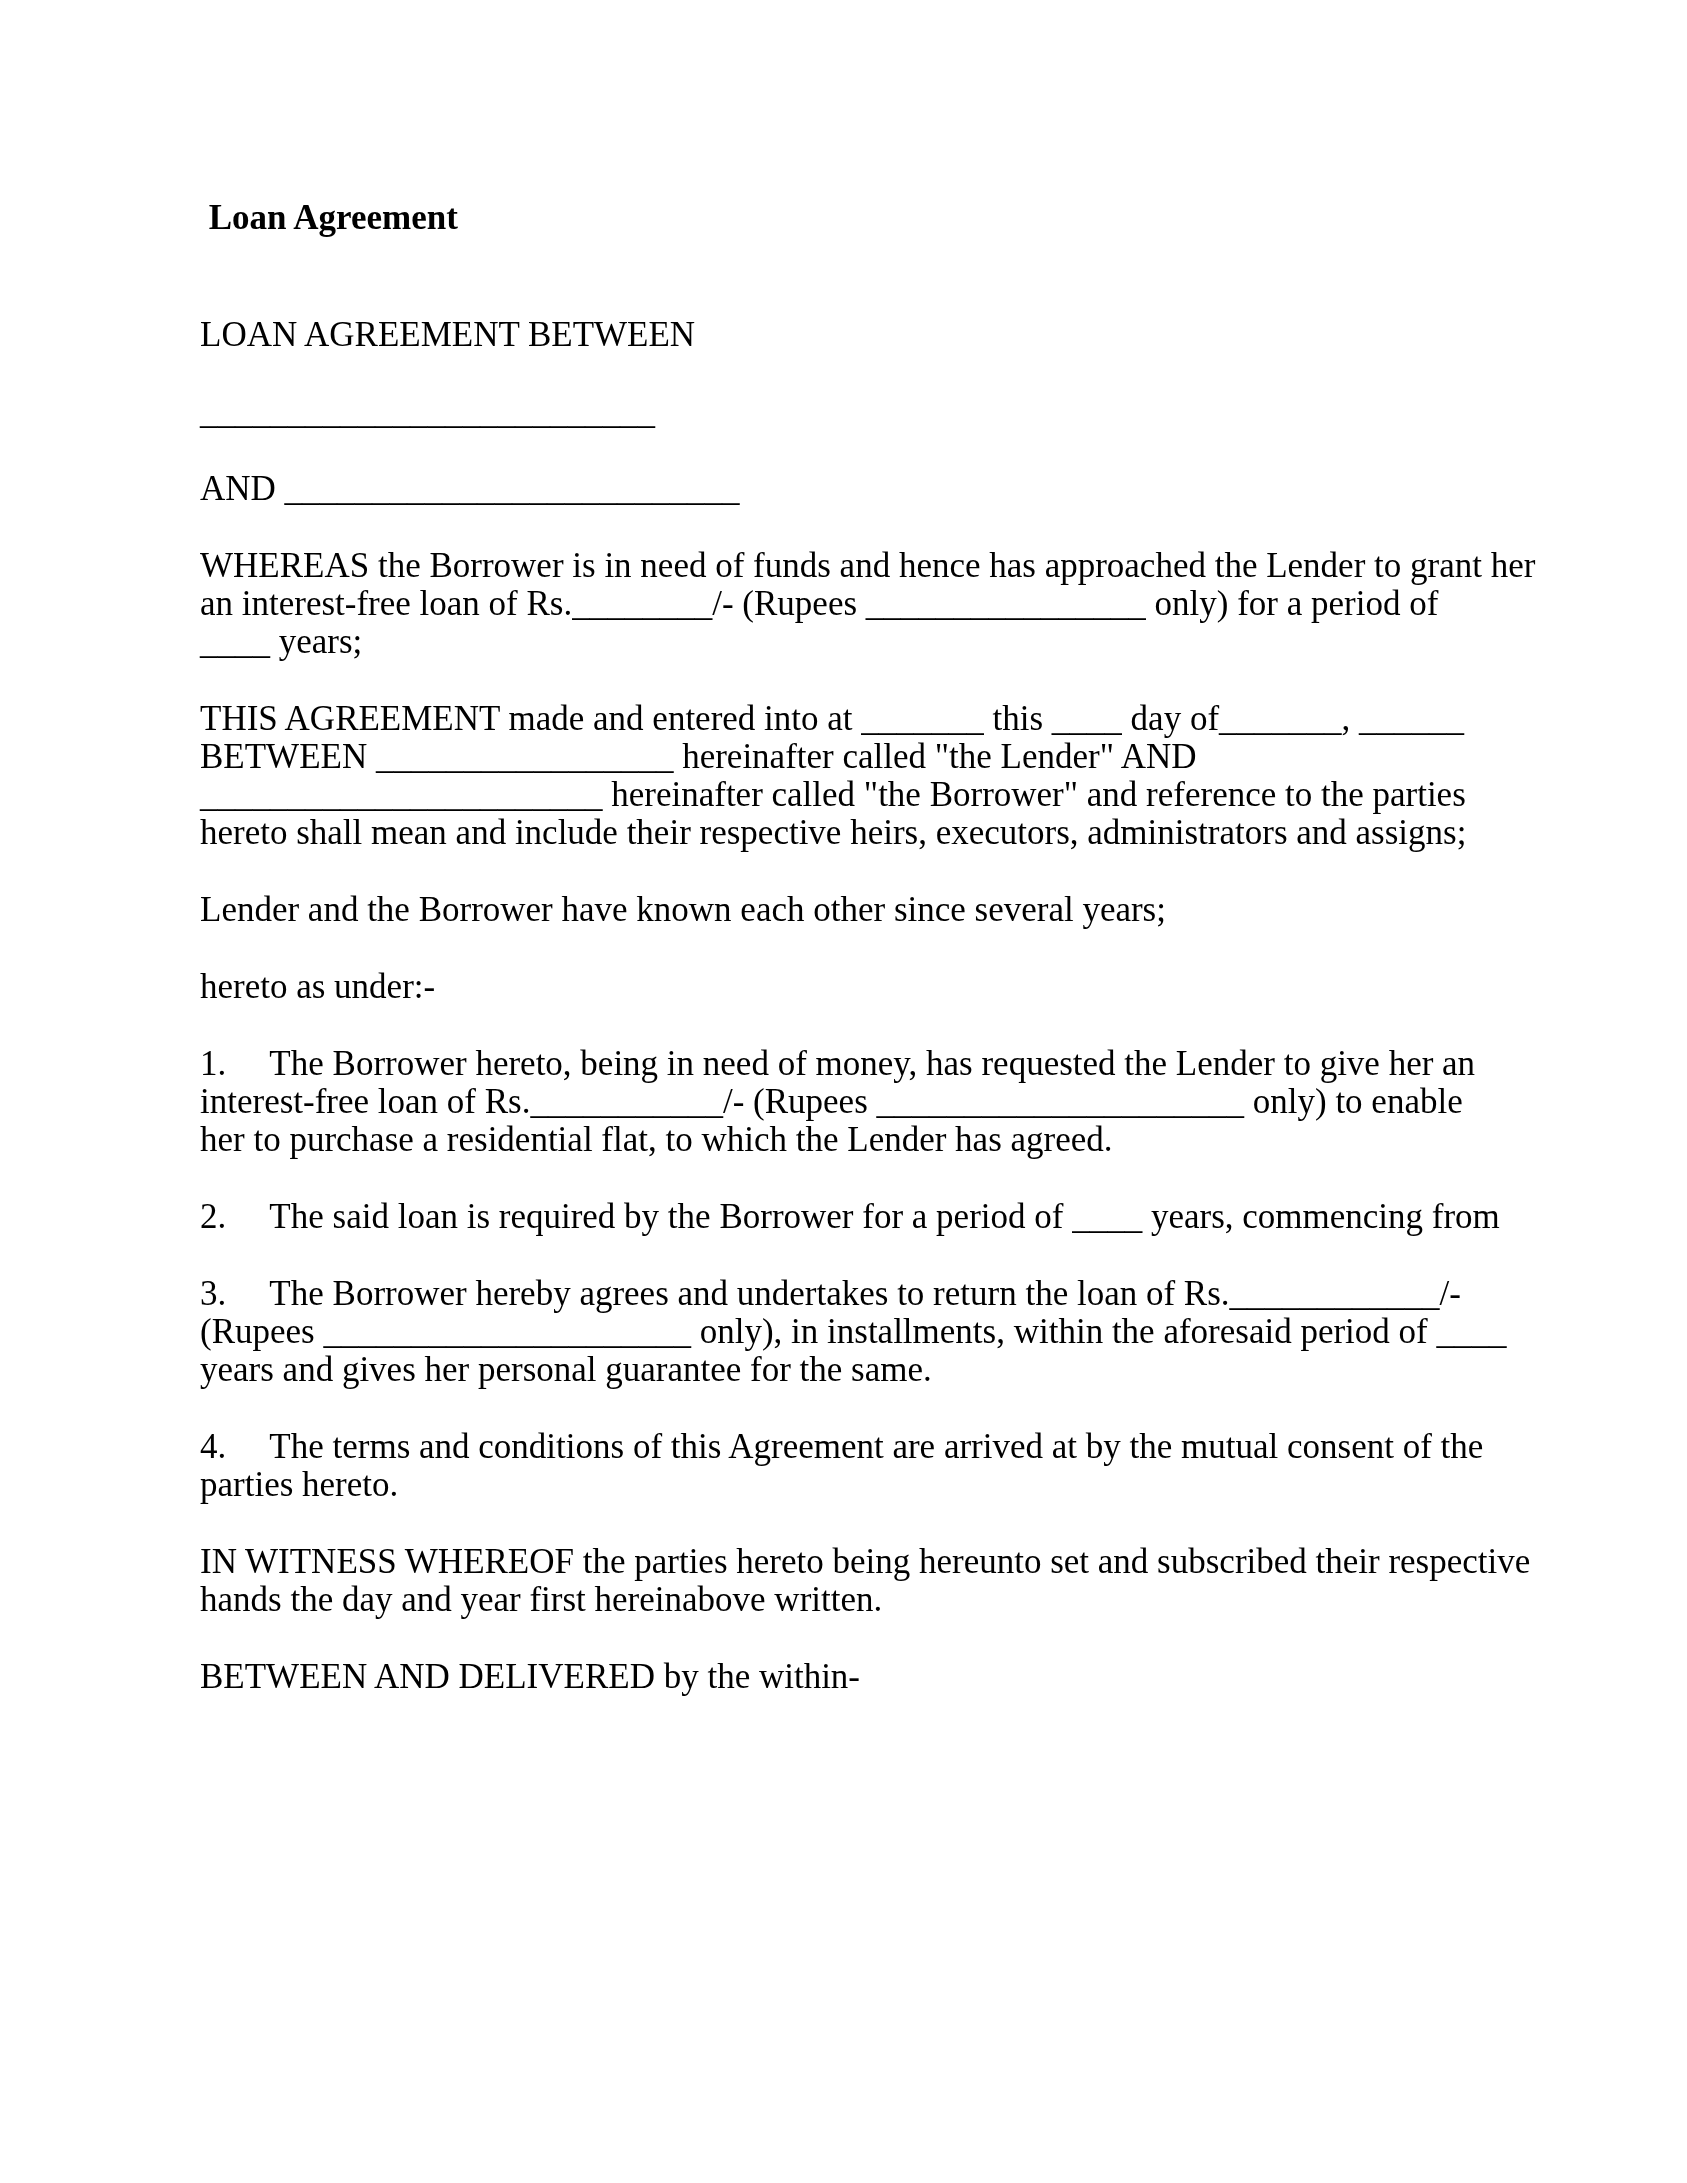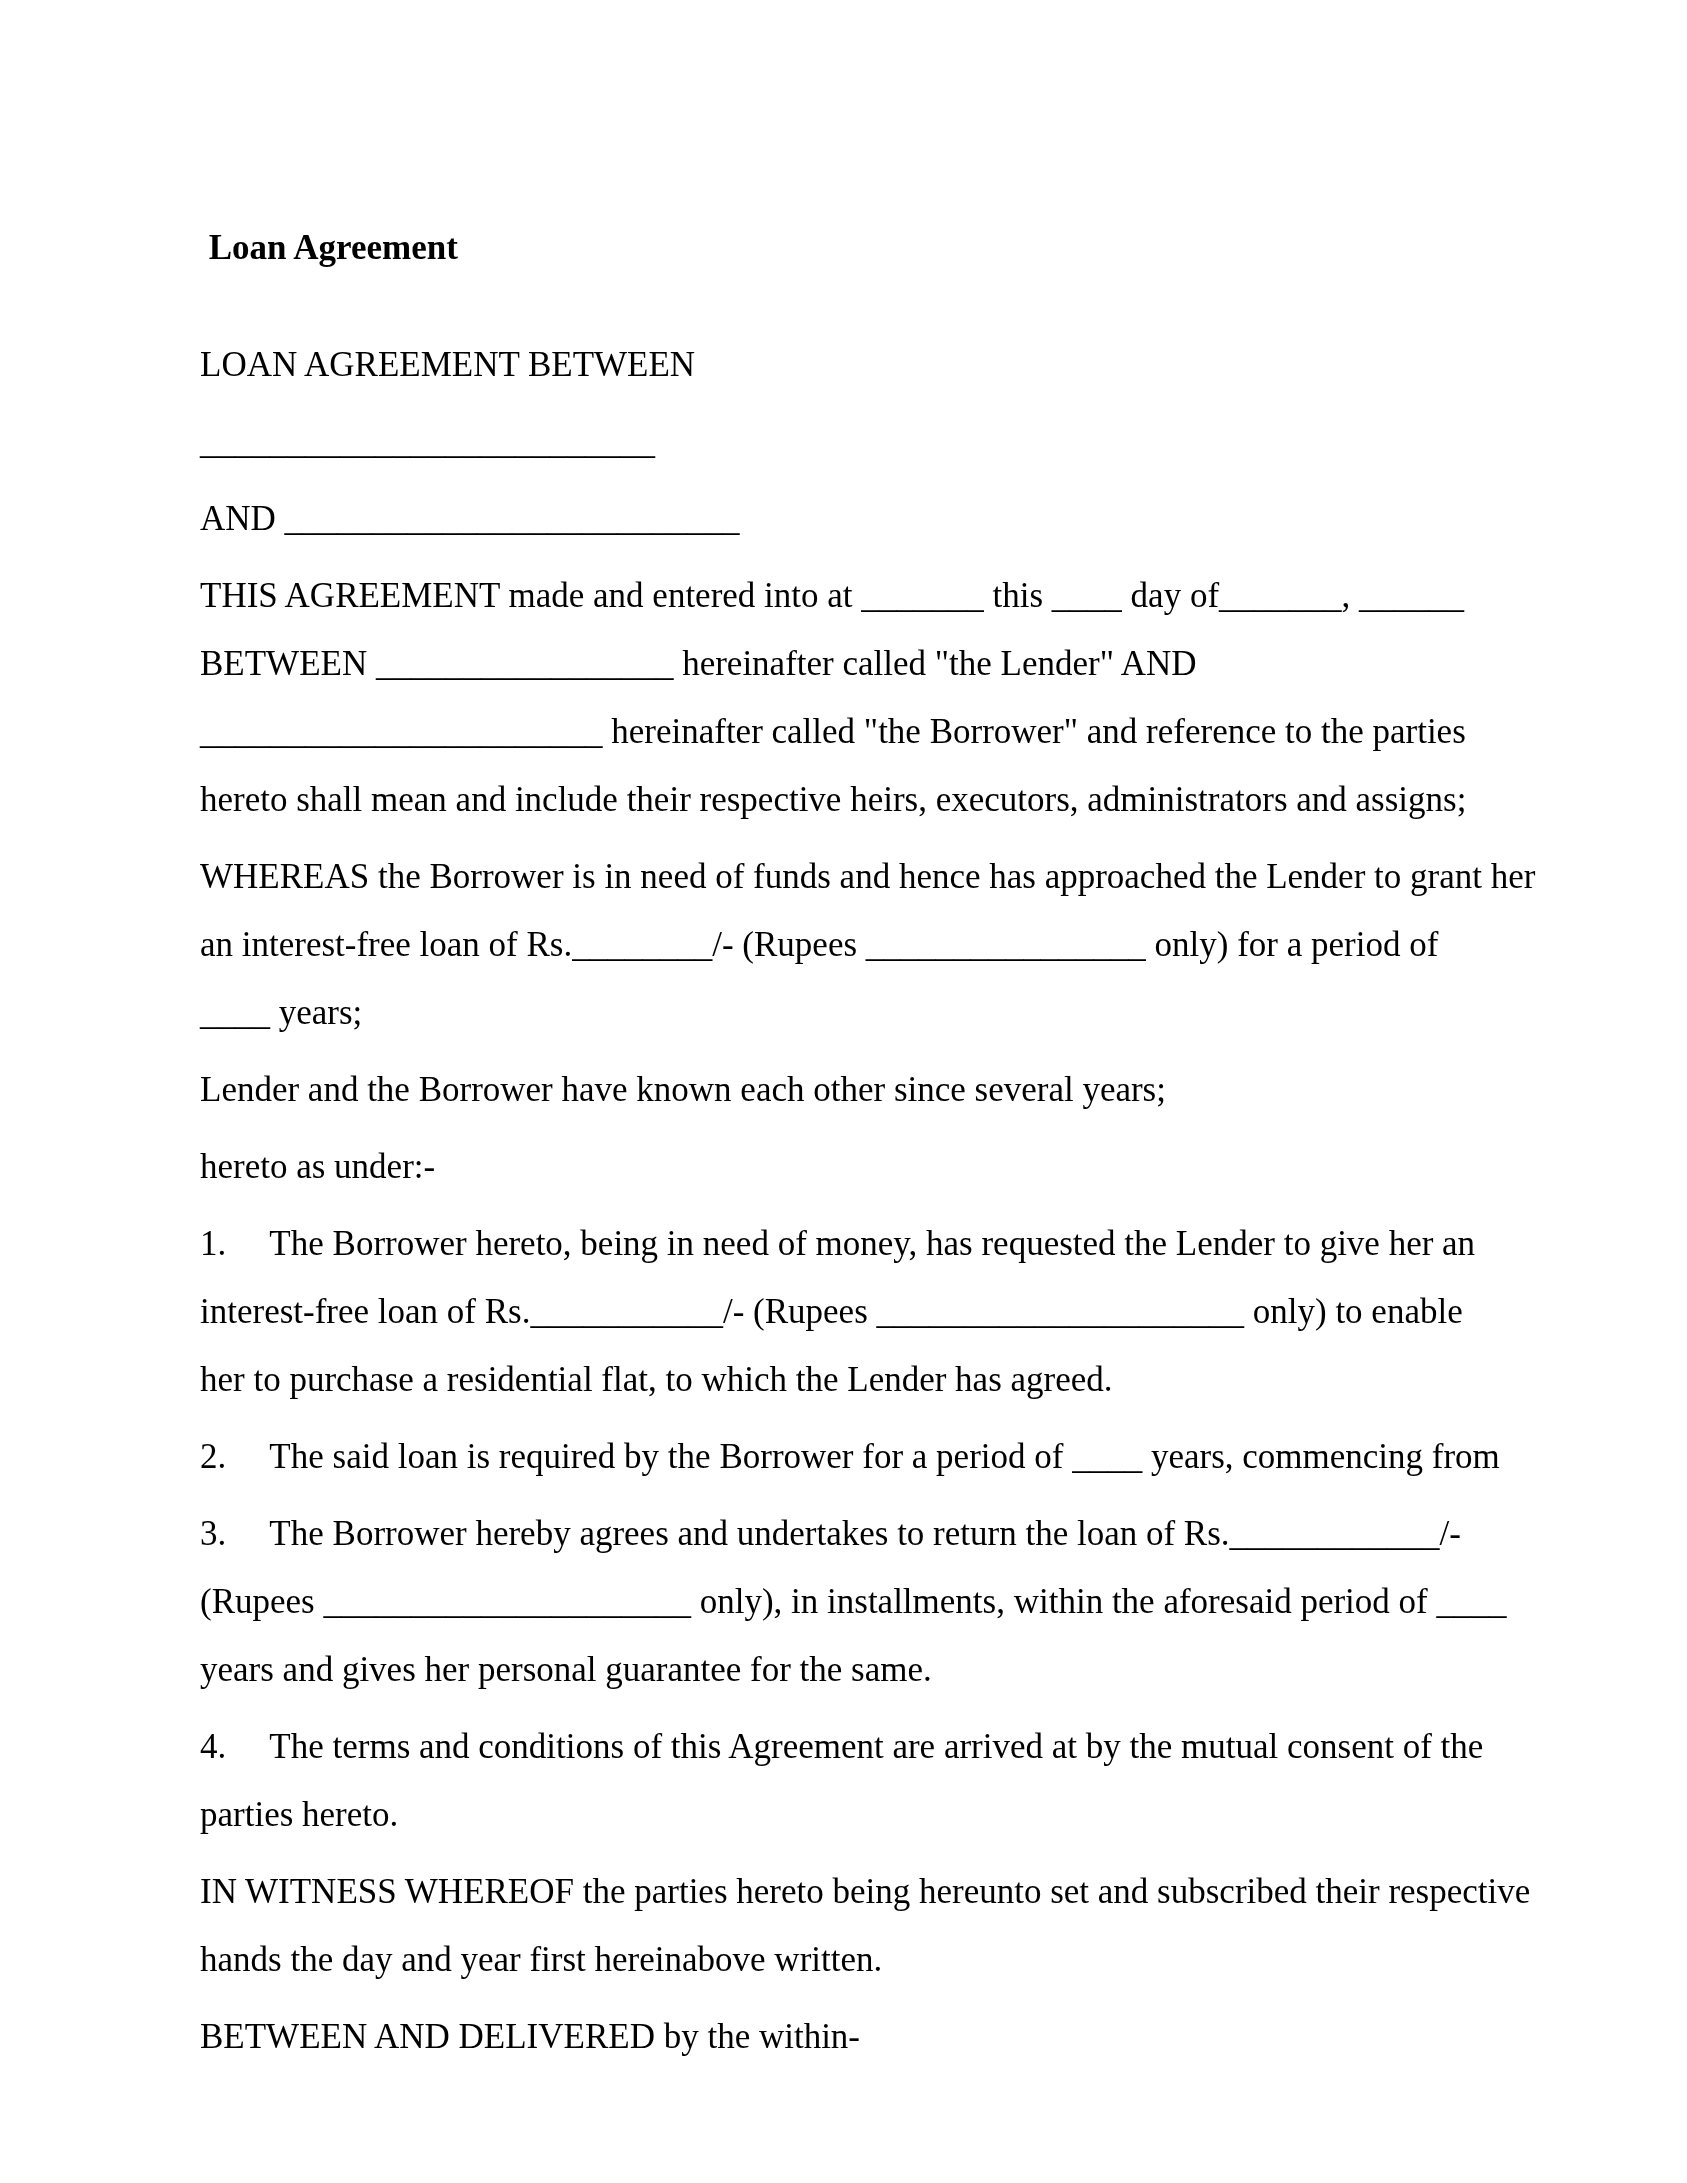"Loan Agreement" .line { margin-top: 30px -> none }
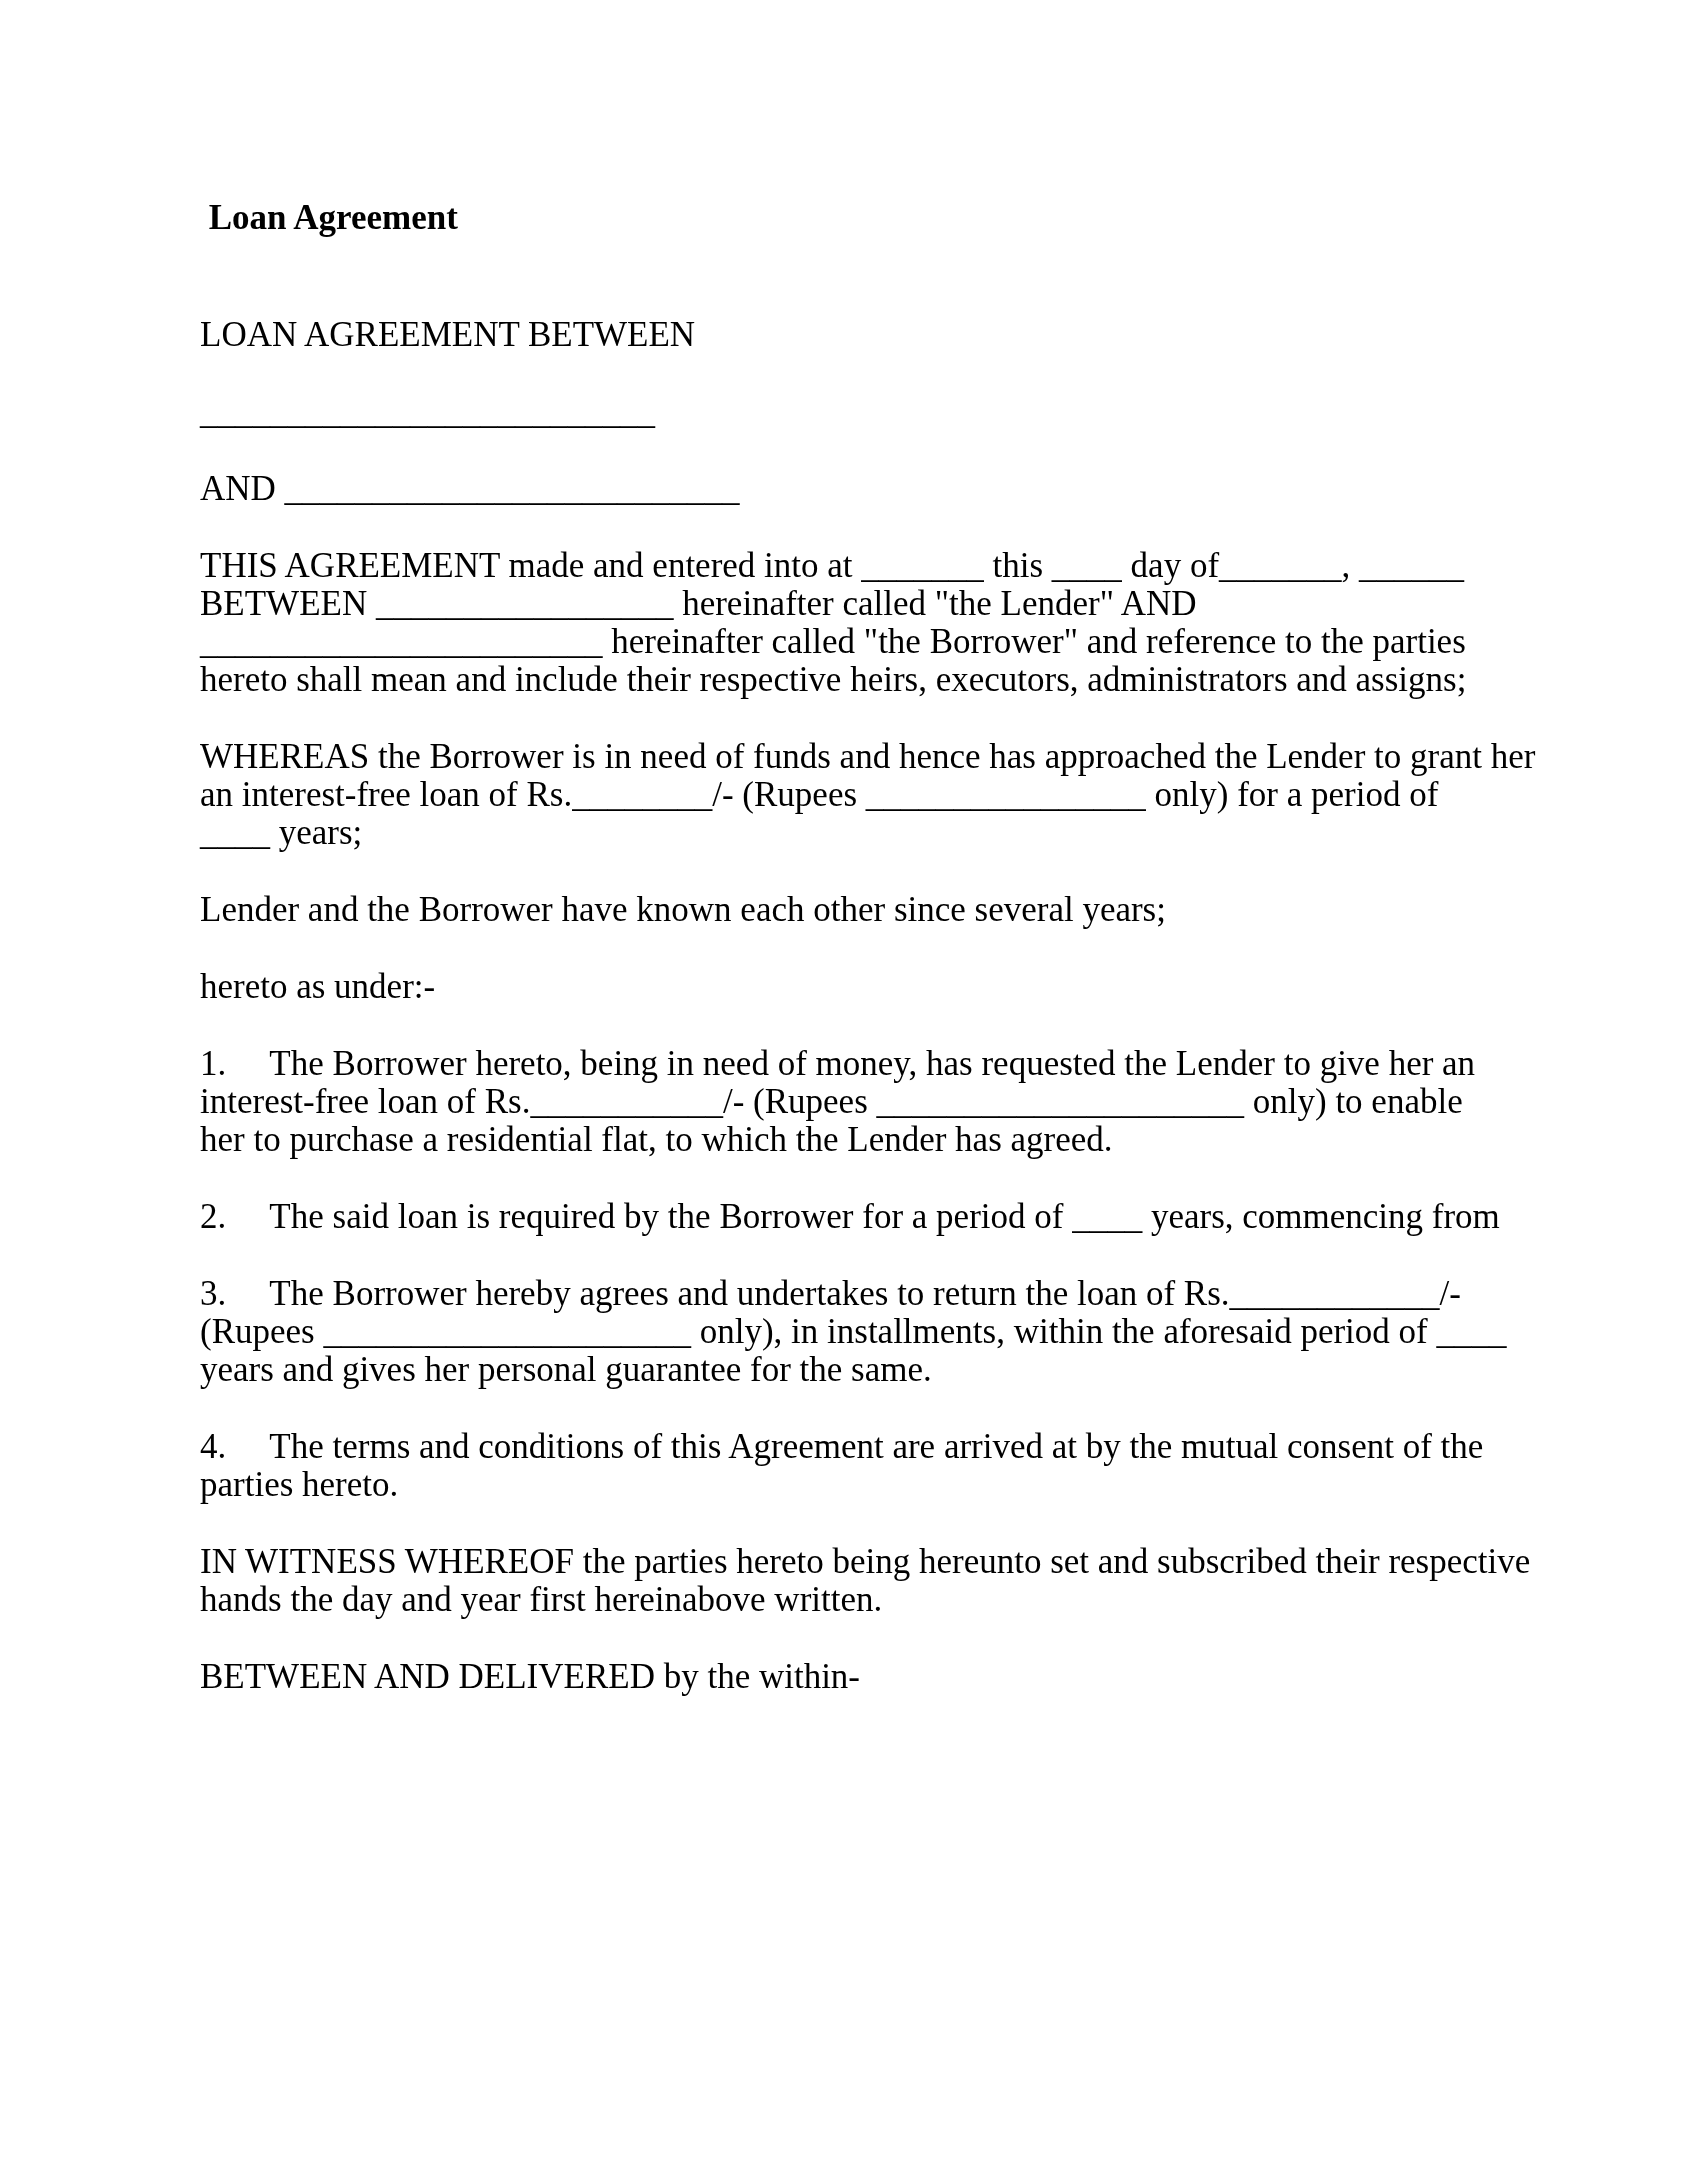"THIS AGREEMENT made and entered" div.para { order: before "WHEREAS the Borrower is in" -> after "WHEREAS the Borrower is in" }
